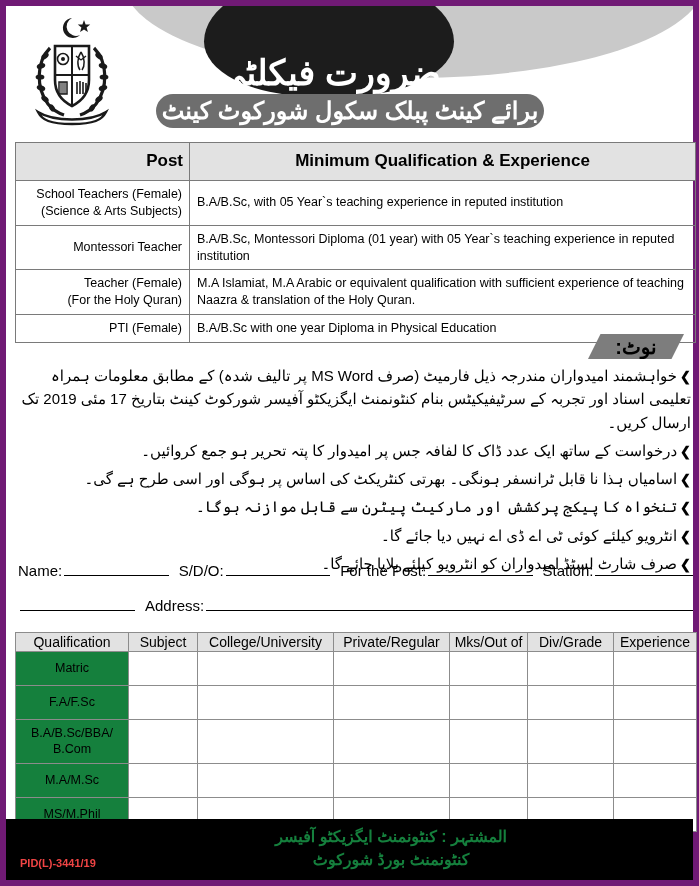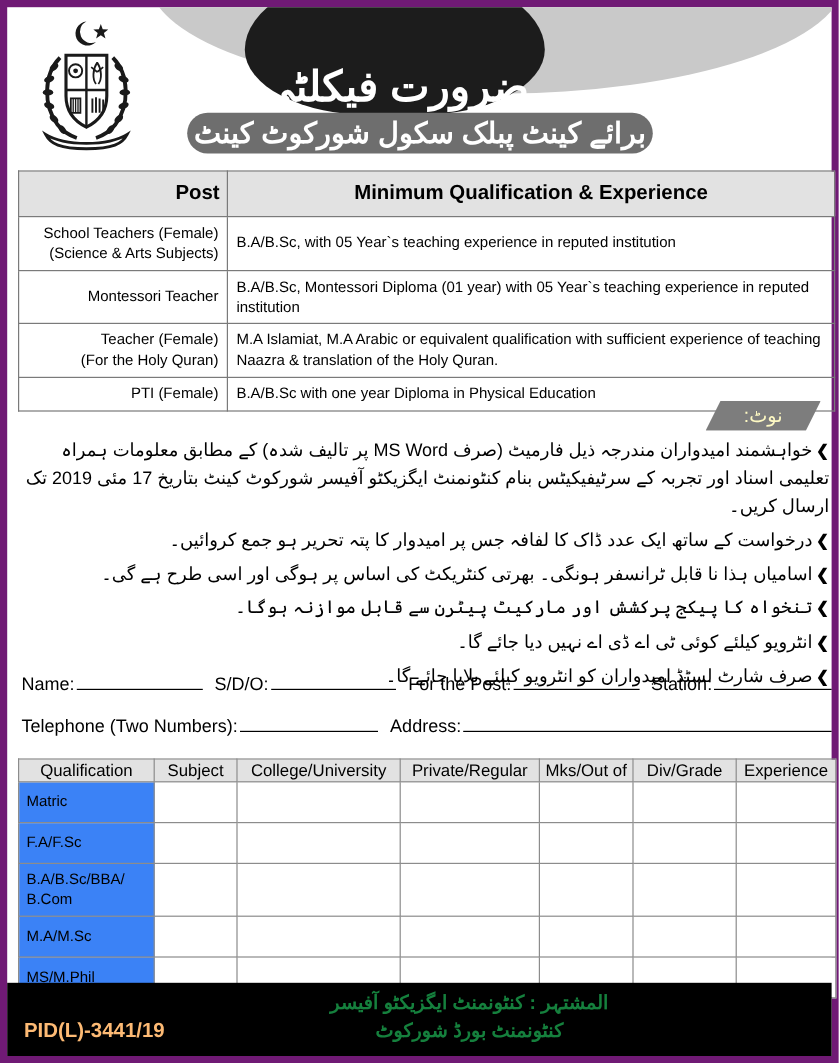"نوٹ:" .note-tab span { color: #fef9c3 -> #000000; font-size: 16px -> 20px; font-weight: normal -> bold }
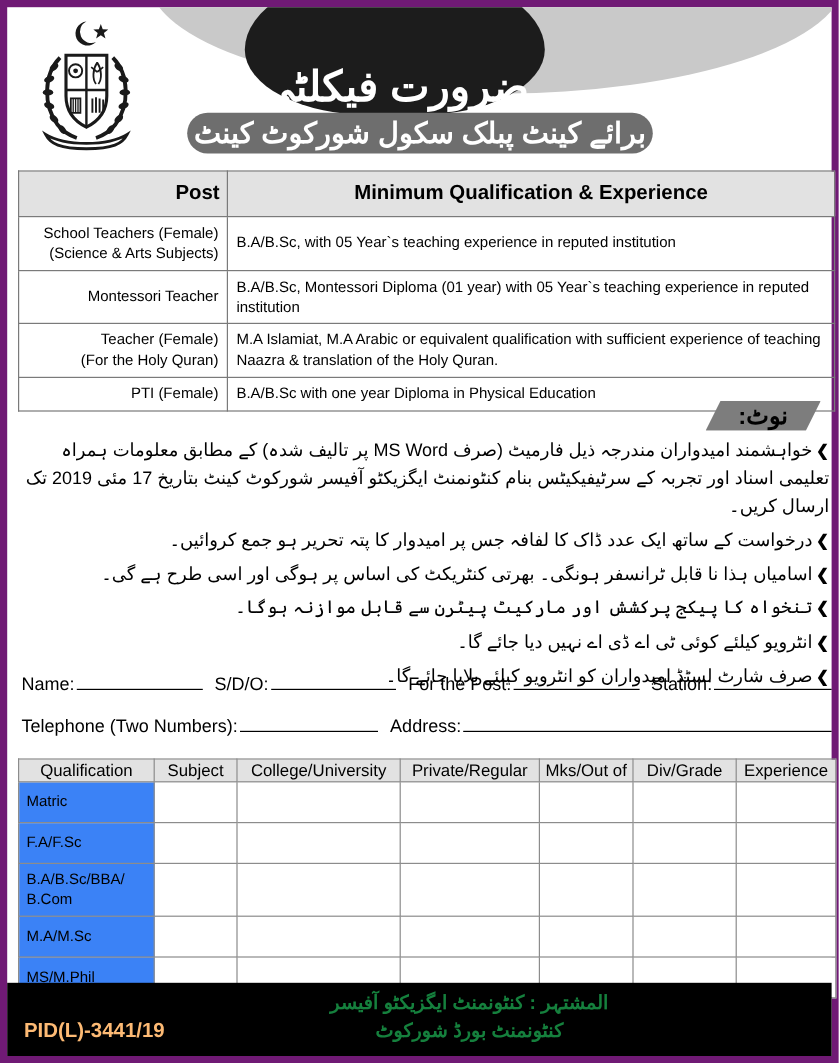"Telephone (Two Numbers):" span.form-label { html: <span>Telephone (Two Numbers):</span> -> none }
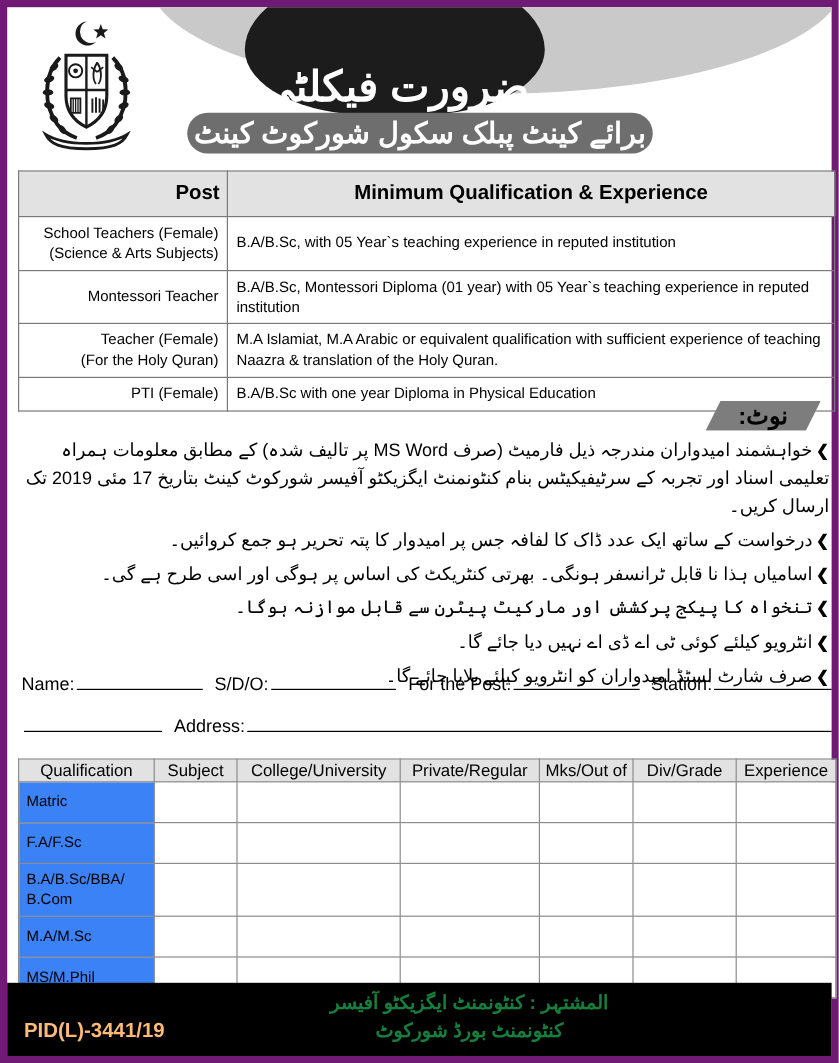"Matric" .qual-table tbody td.row-head { background: #3b82f6 -> #15803d; text-align: none -> center }
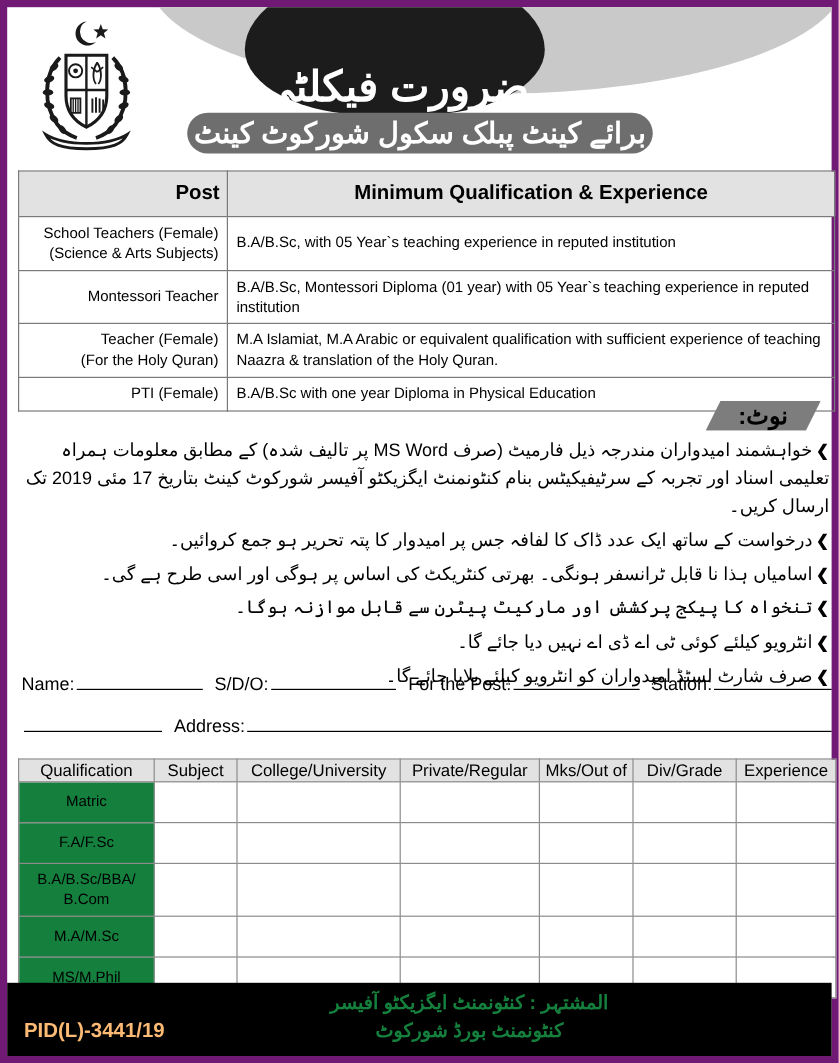"PID(L)-3441/19" .footer-pid { color: #fdba74 -> #ef4444; font-size: 17px -> 11px }
